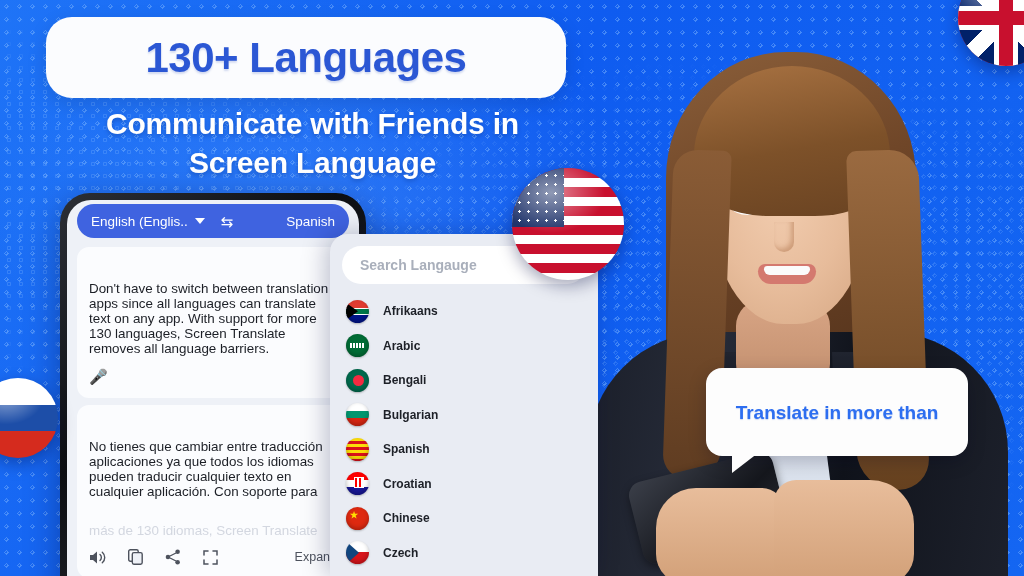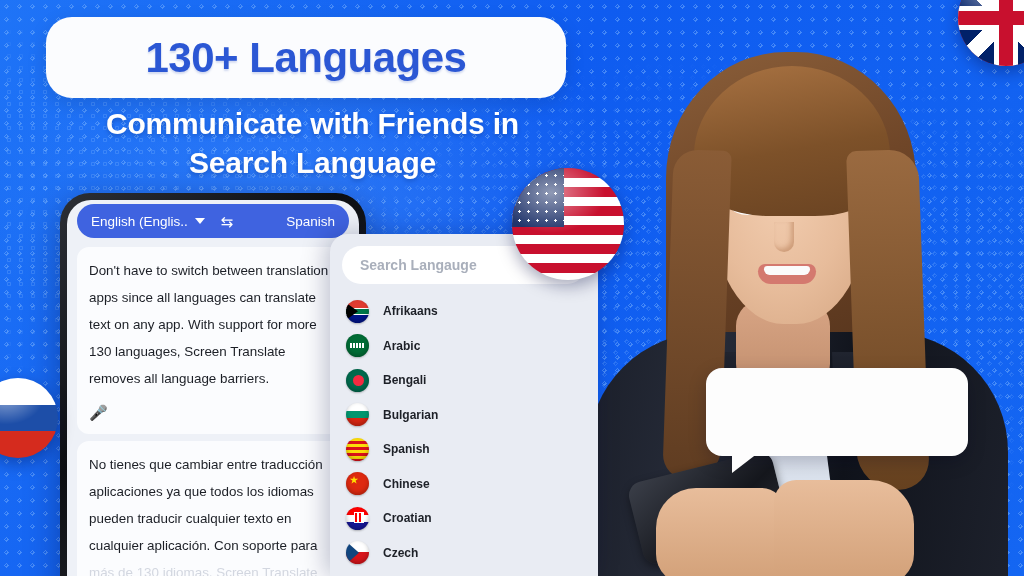"Search Language" div { text: Search -> Screen }
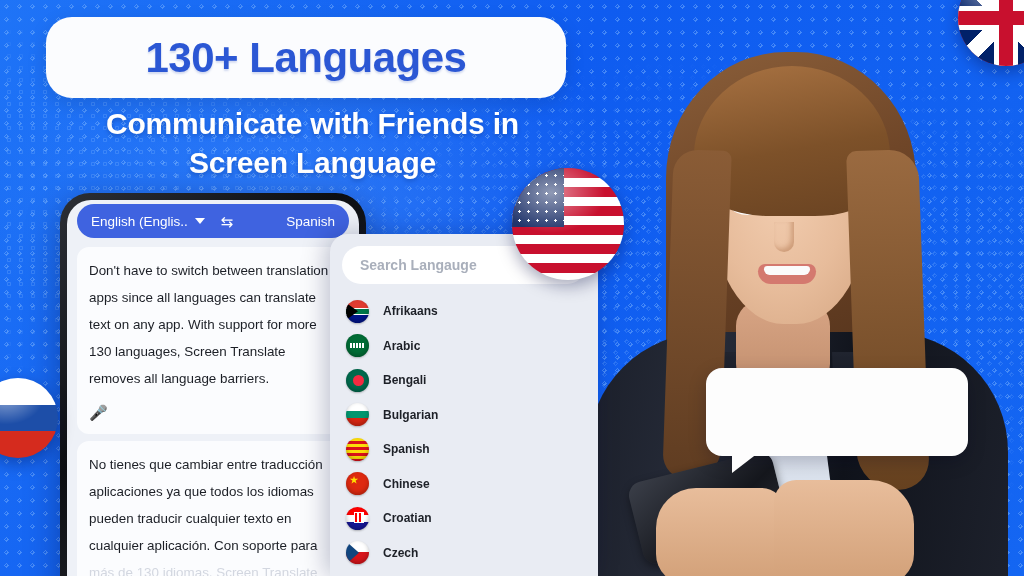"Don't have to switch between" .card p { line-height: 27px -> 15px; margin-top: none -> 24px }
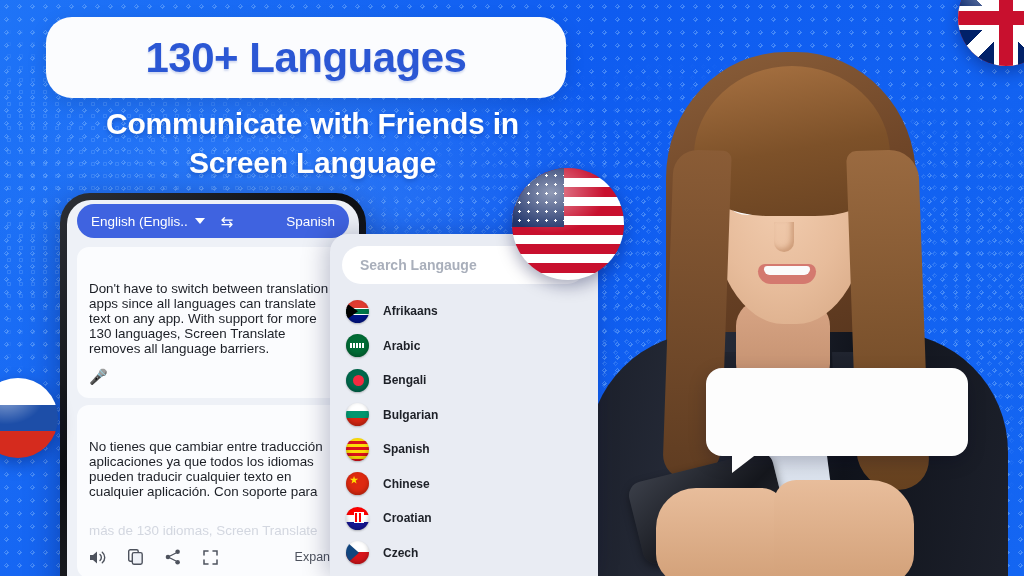"Translate in more than" div.l { html: none -> <div>Translate in more than</div> }
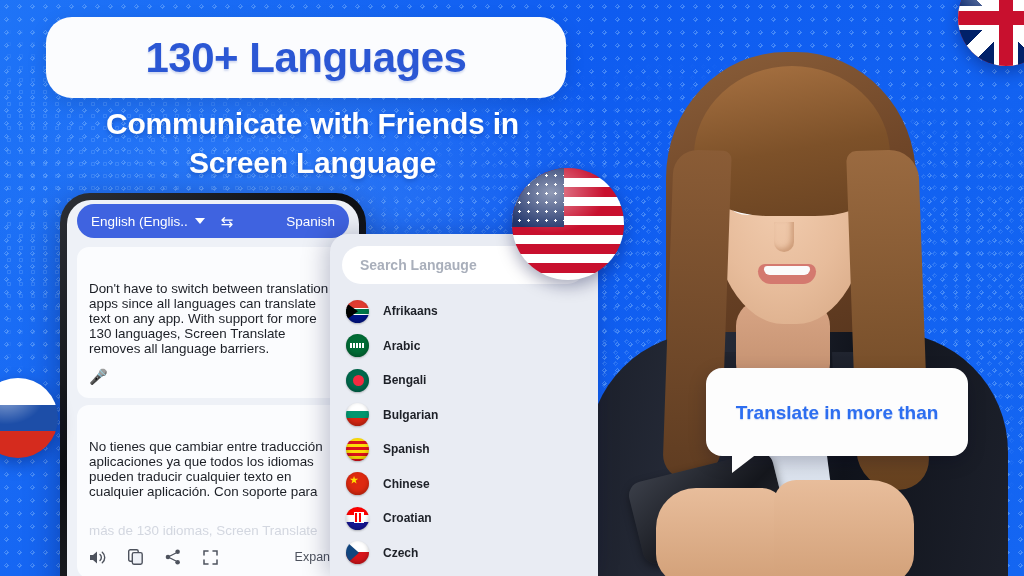"Chinese" div.langrow { order: before "Croatian" -> after "Croatian" }
